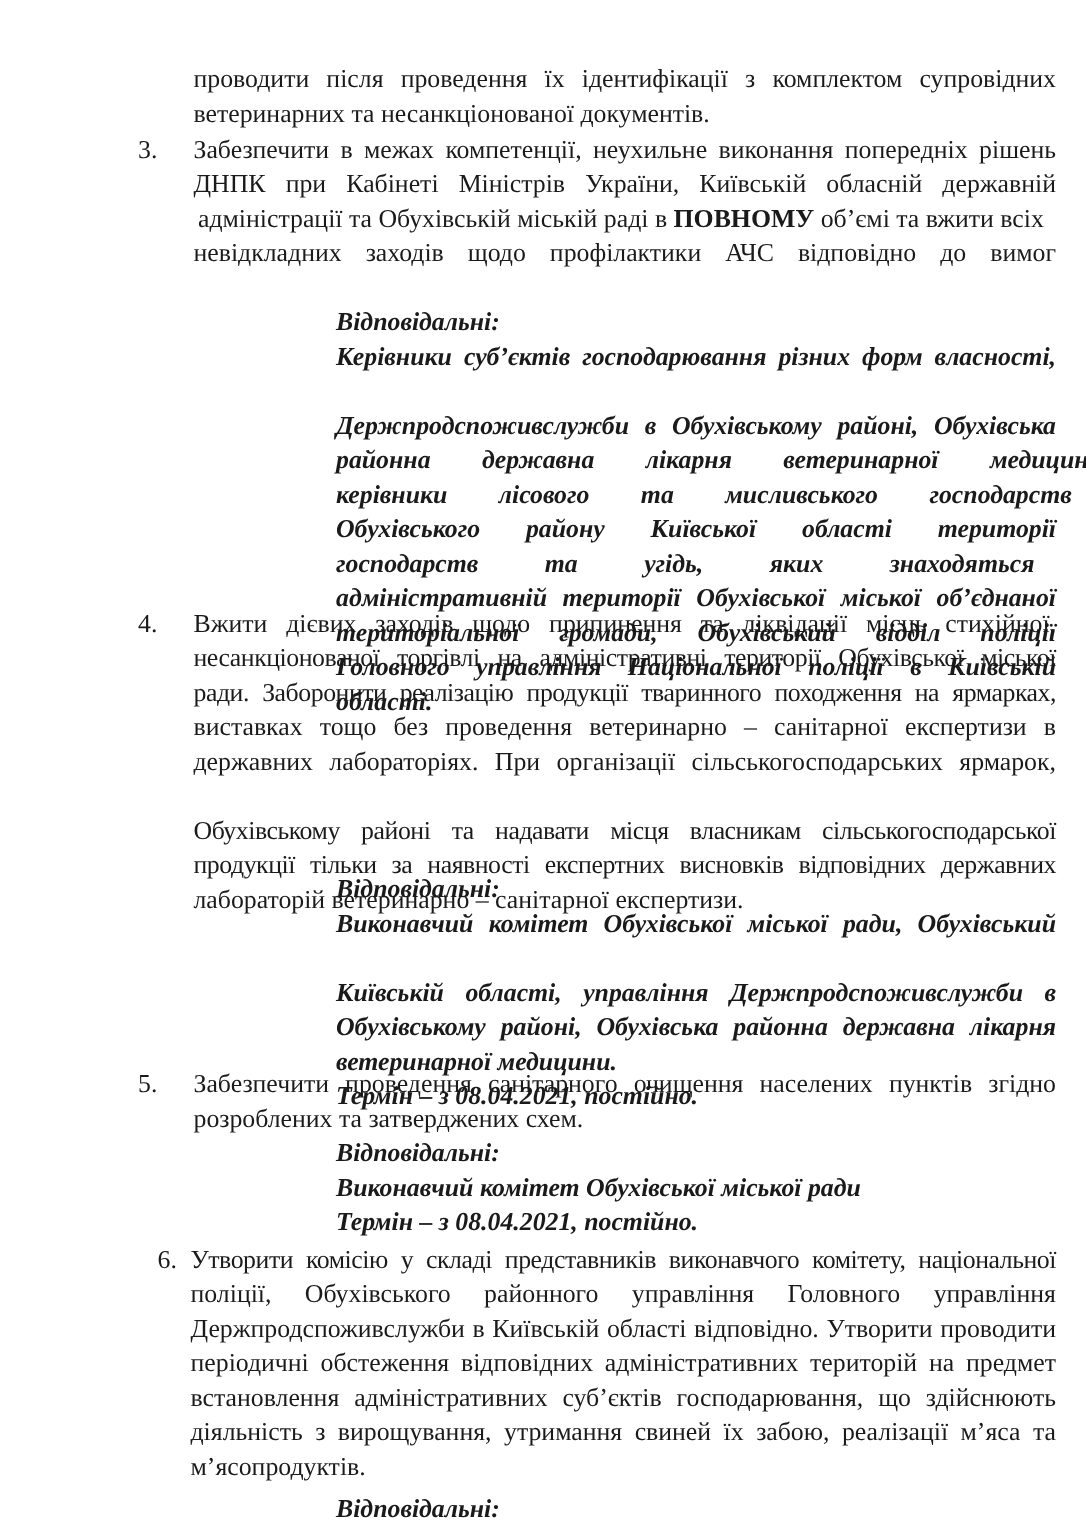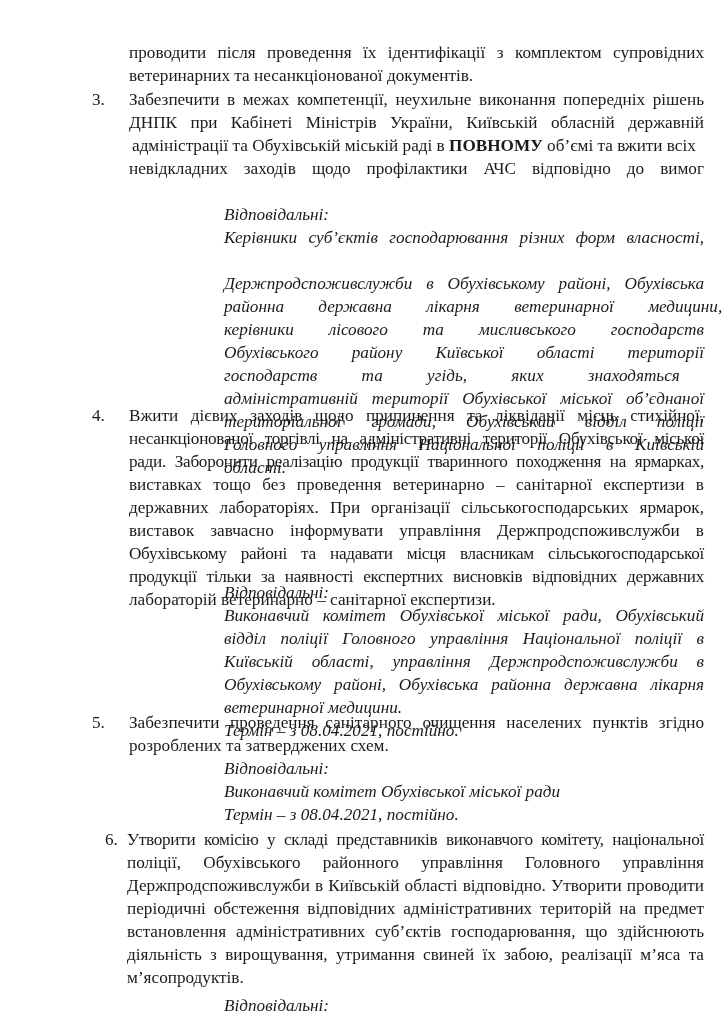"Відповідальні:" .bi { font-weight: normal -> bold }
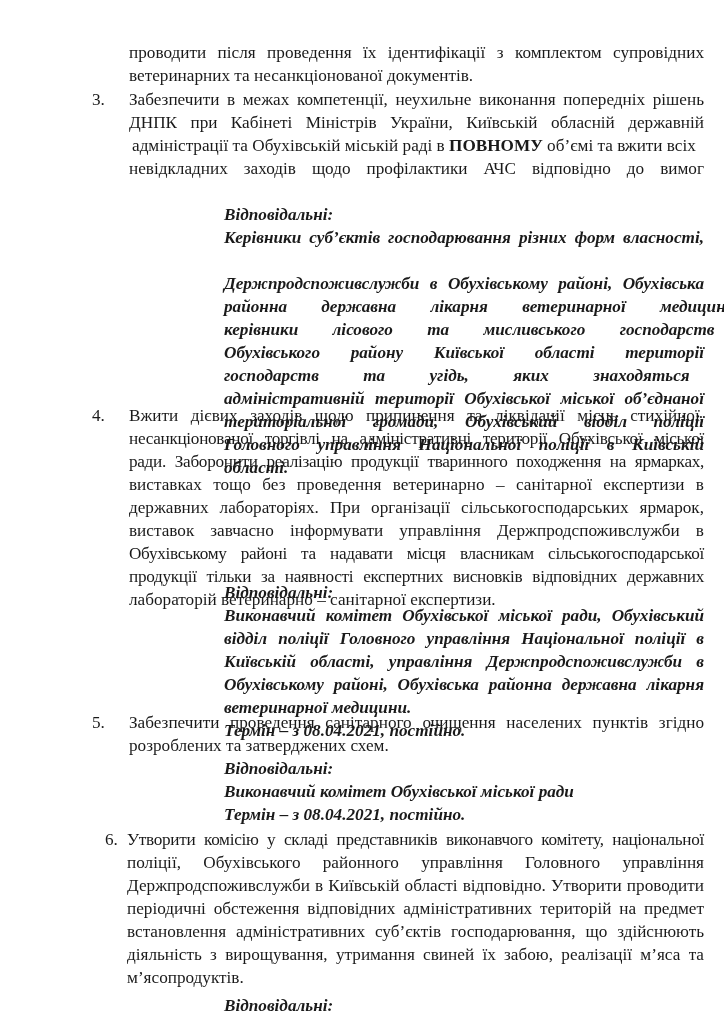"виставок завчасно інформувати управління" div.line { html: <div>виставок завчасно інформувати управління Держпродспоживслужби в</div> -> none }
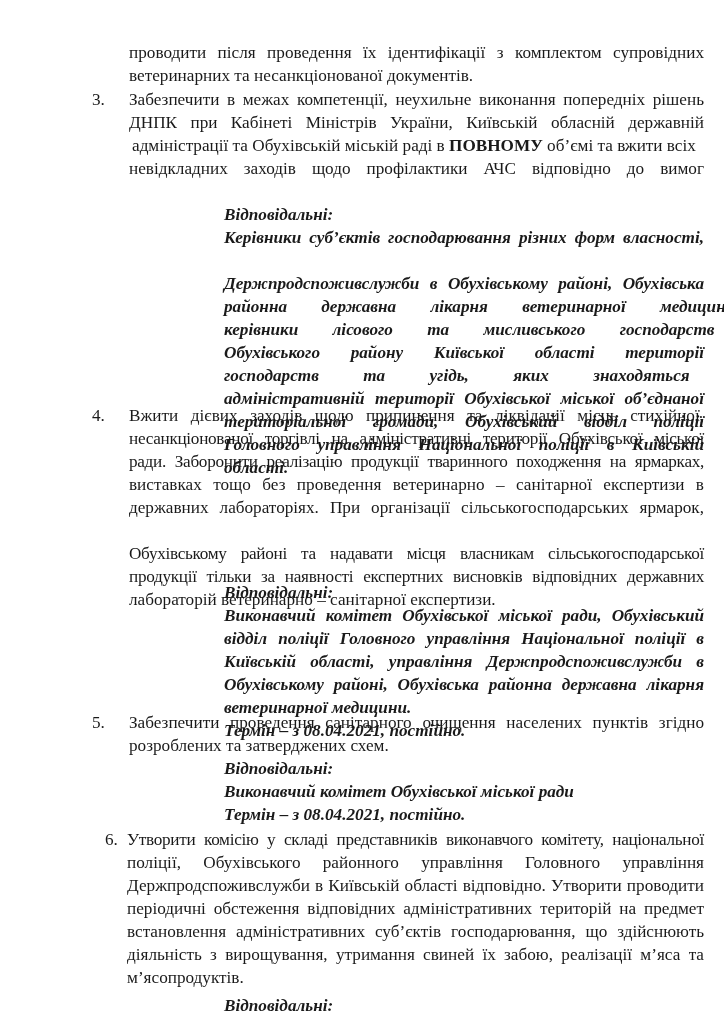"відділ поліції Головного управління" div.line { html: <div>відділ поліції Головного управління Національної поліції в</div> -> none }
